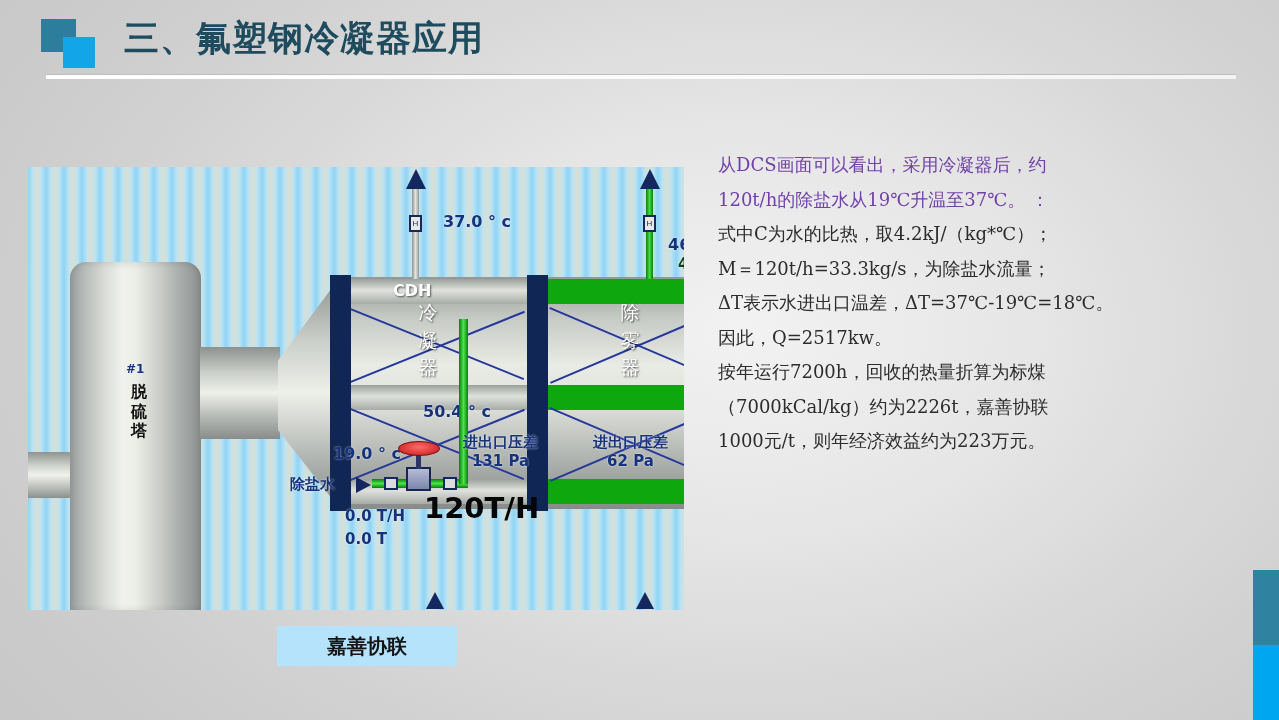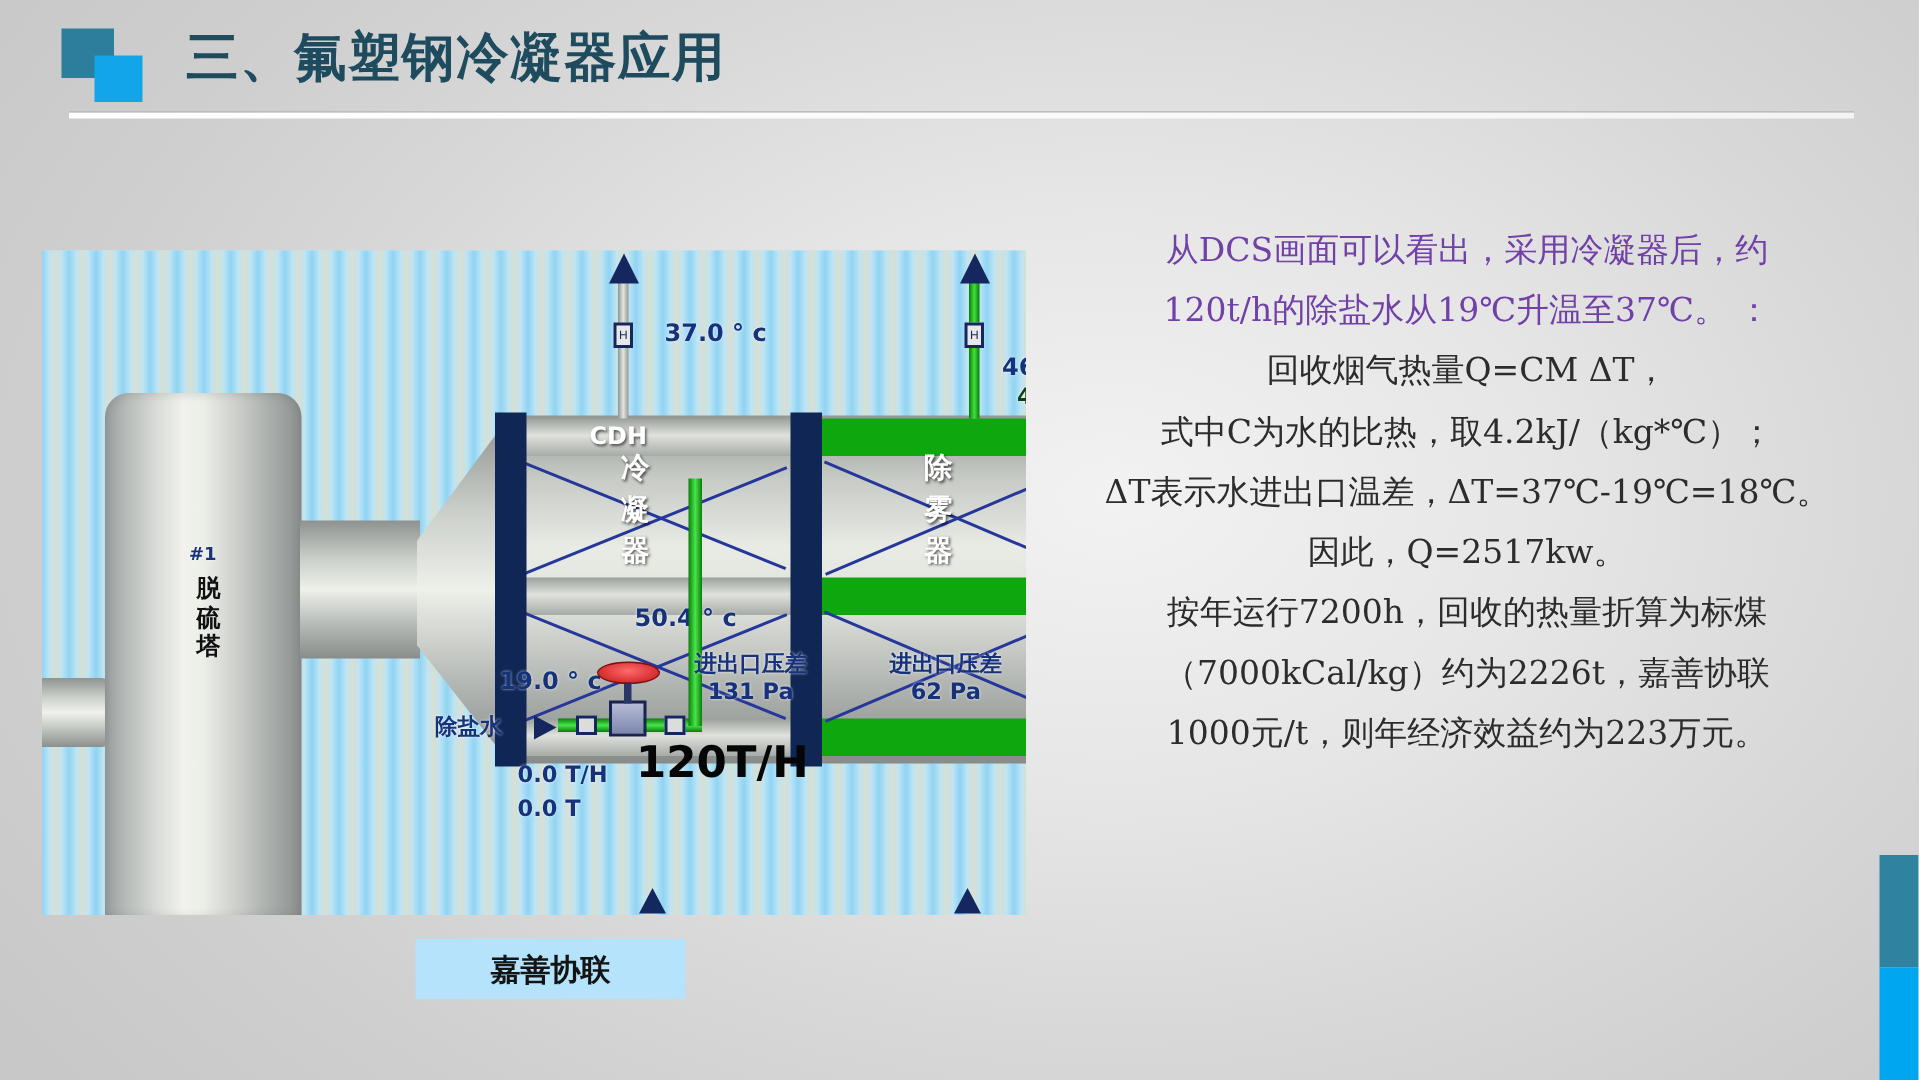"从DCS画面可以看出，采用冷凝器后，约" #body-text p { font-size: 22px -> 18px; text-align: center -> none }
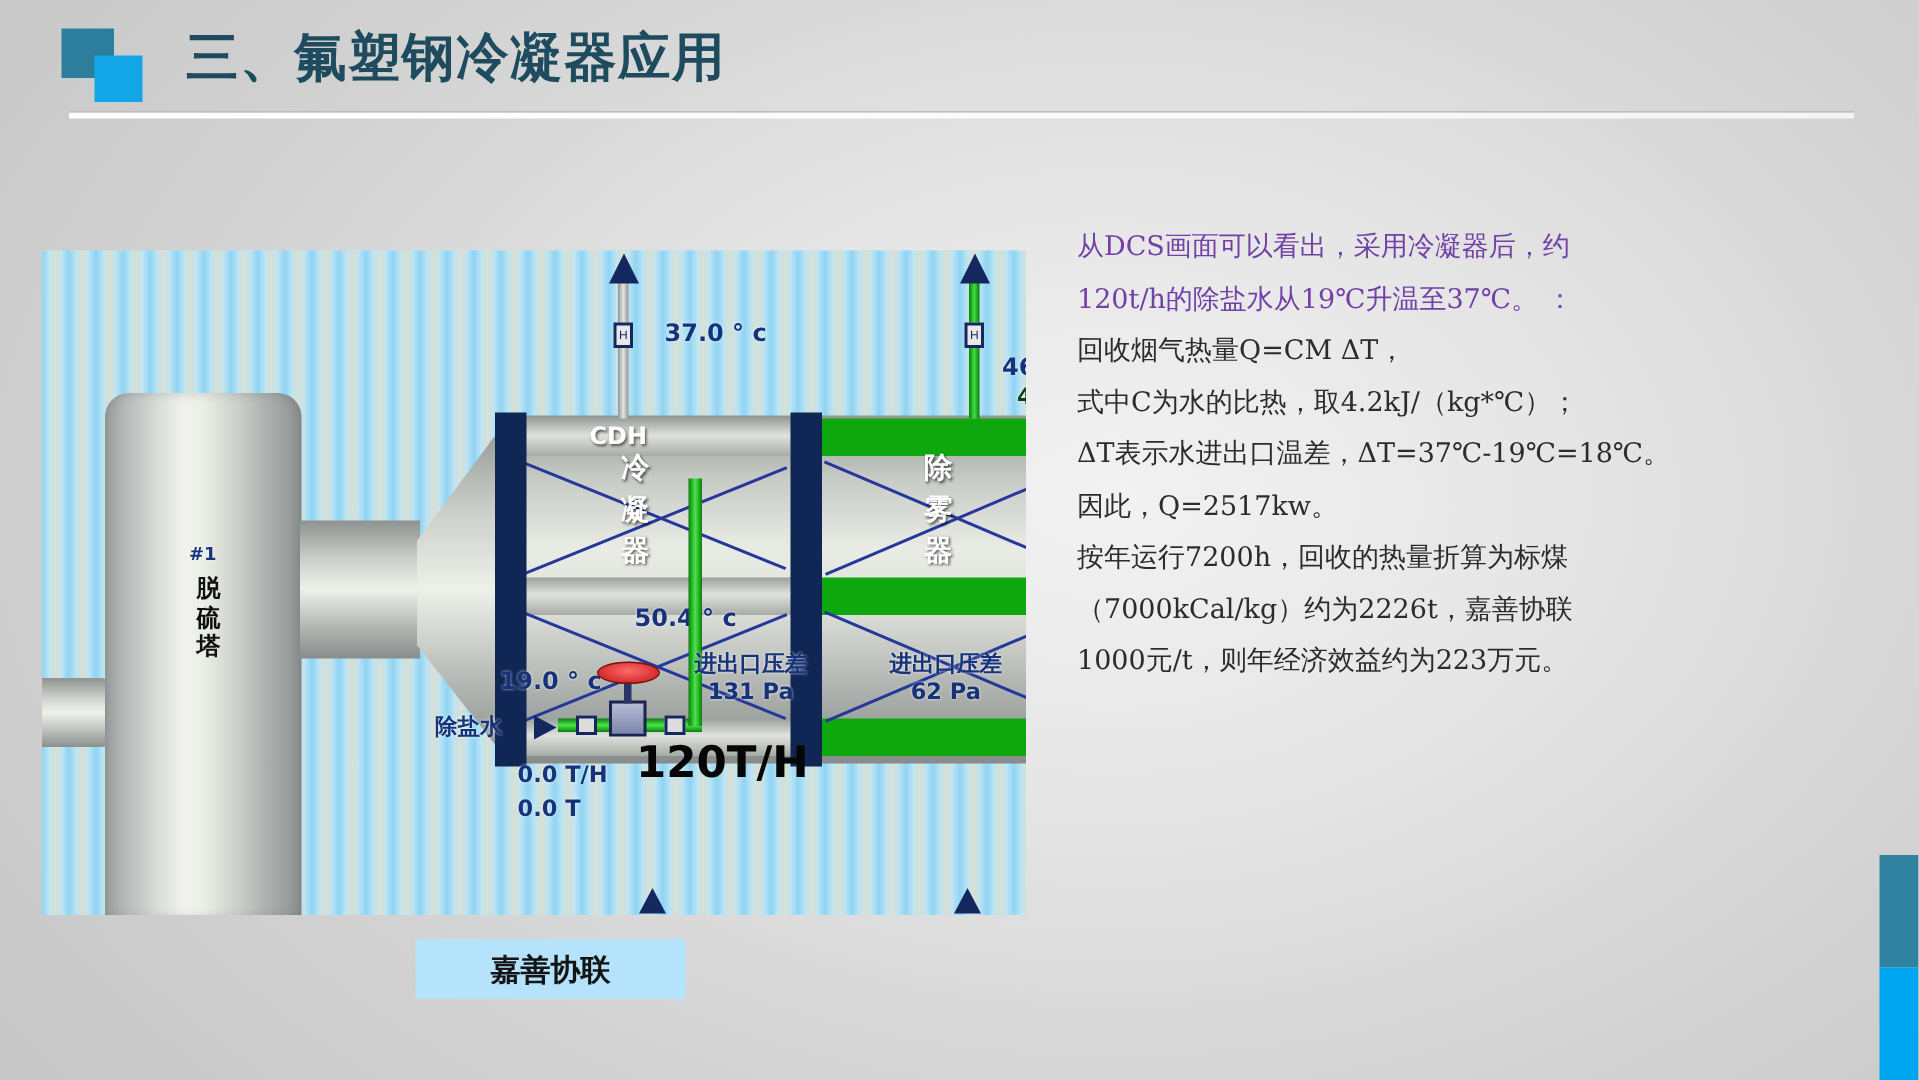"回收烟气热量Q=CM ΔT，" p.bk { html: <p>回收烟气热量Q=CM ΔT，</p> -> none }
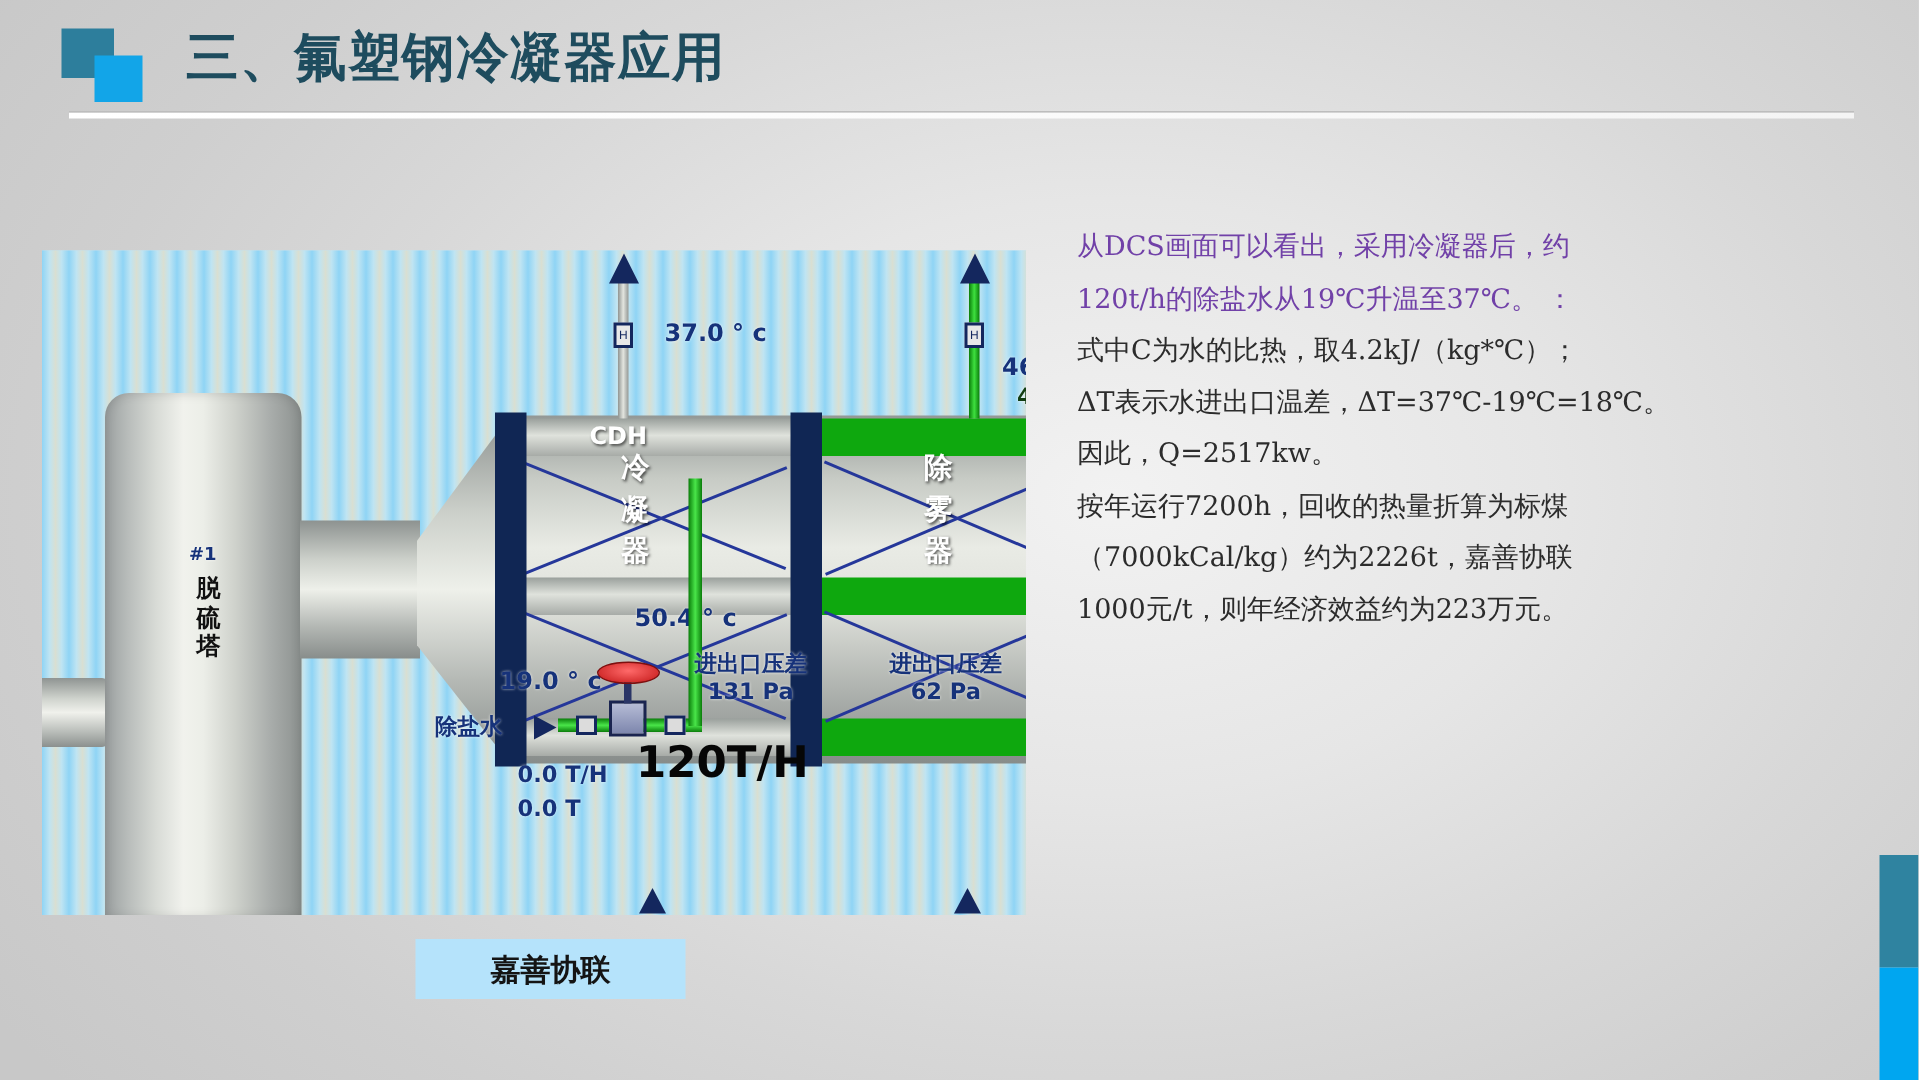"M＝120t/h=33.3kg/s，为除盐水流量；" p.bk { html: none -> <p>M＝120t/h=33.3kg/s，为除盐水流量；</p> }
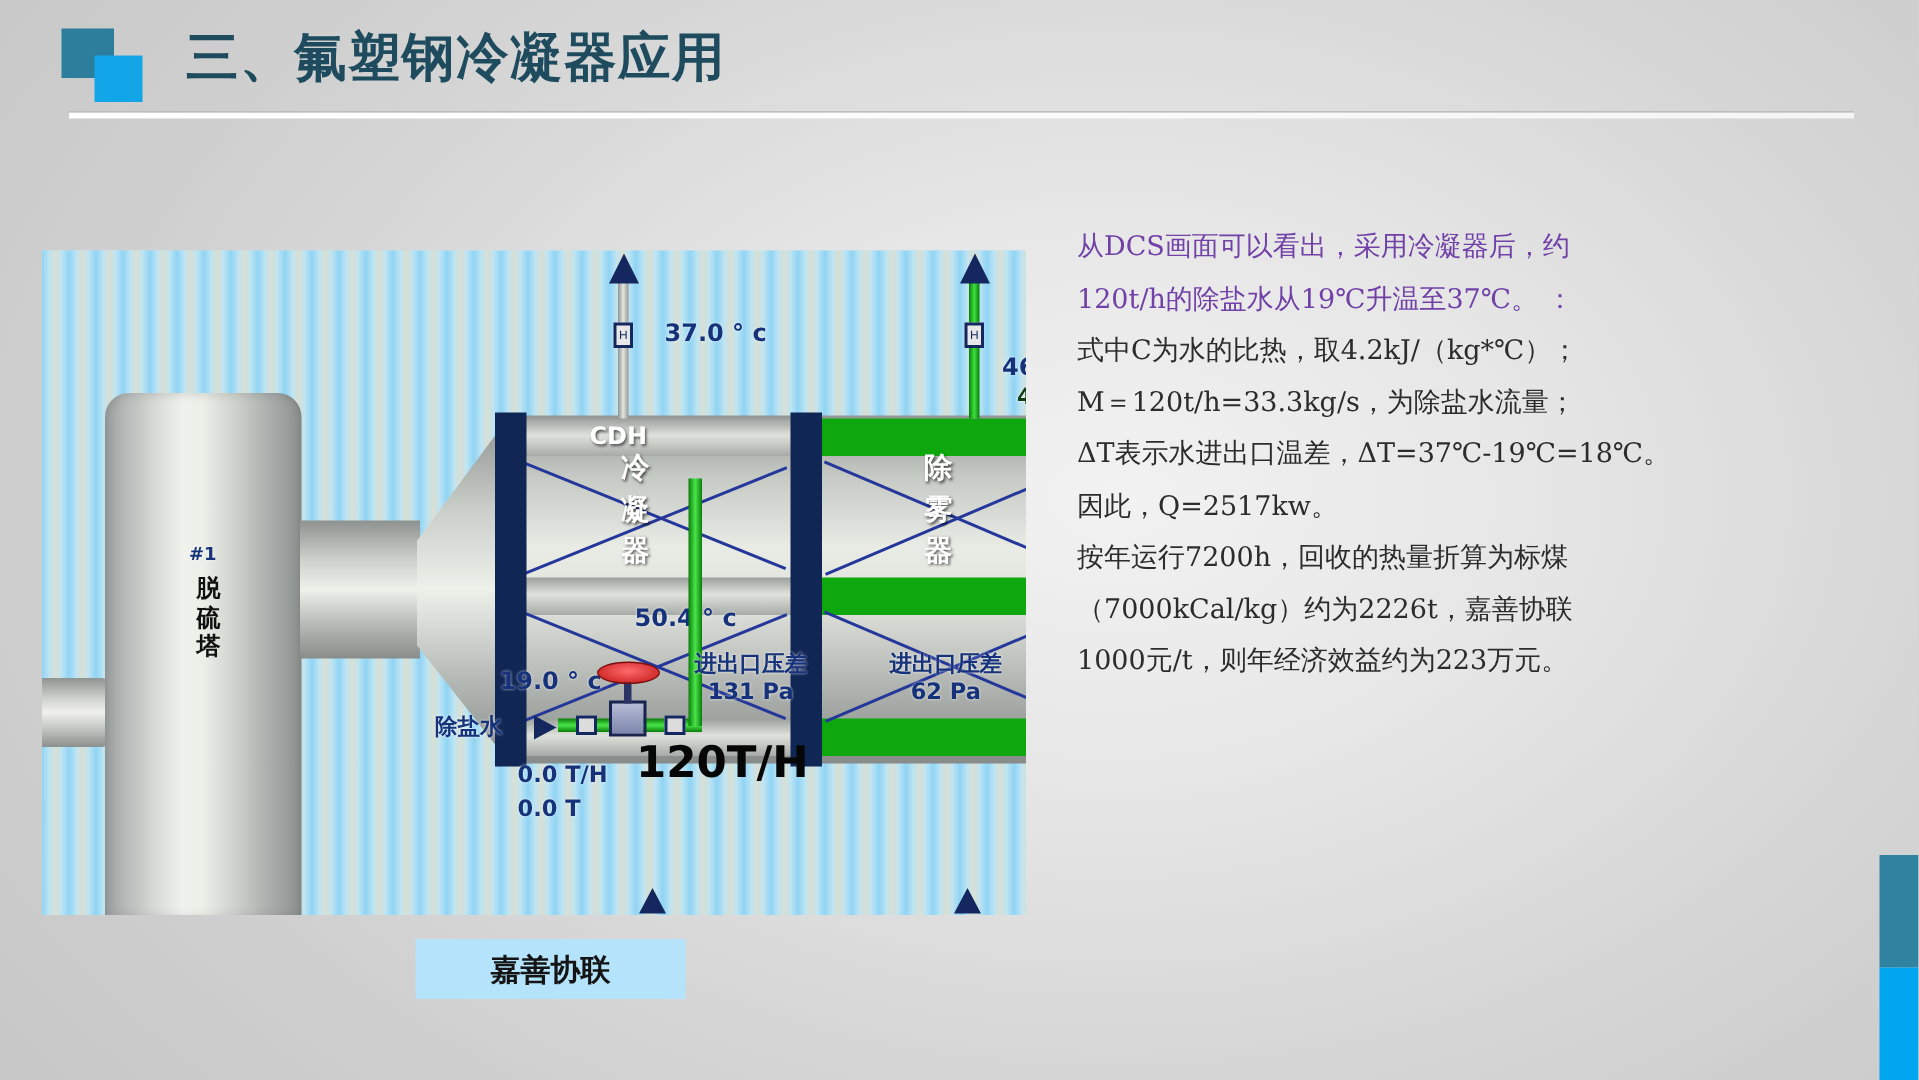"冷凝器" .vessel-cn { font-weight: bold -> normal; text-align: none -> center }
